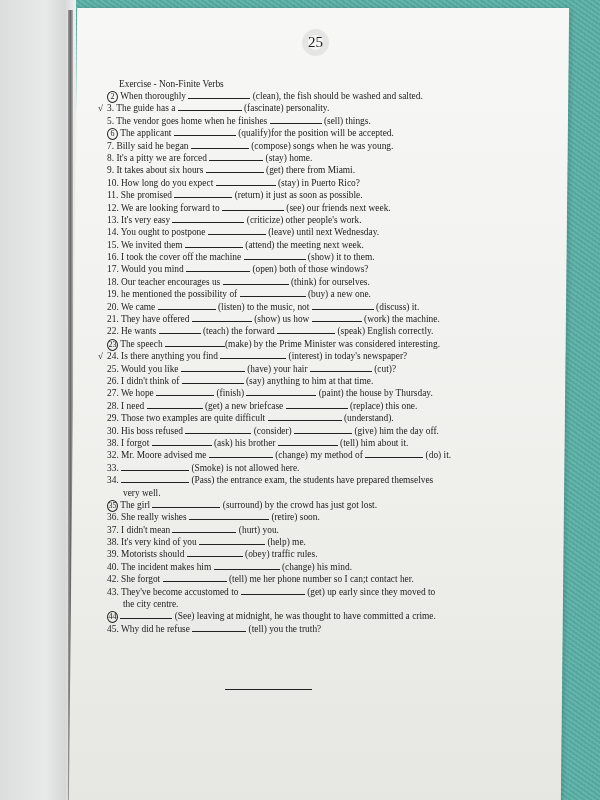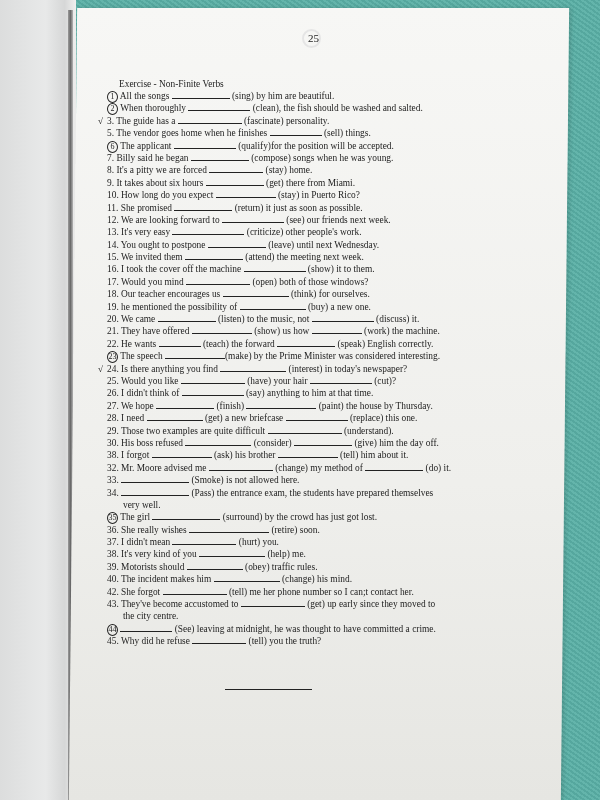"25" .page-number { border: 2px solid #e5e5e5 -> 6px solid #e5e5e5; font-size: 11px -> 15px }
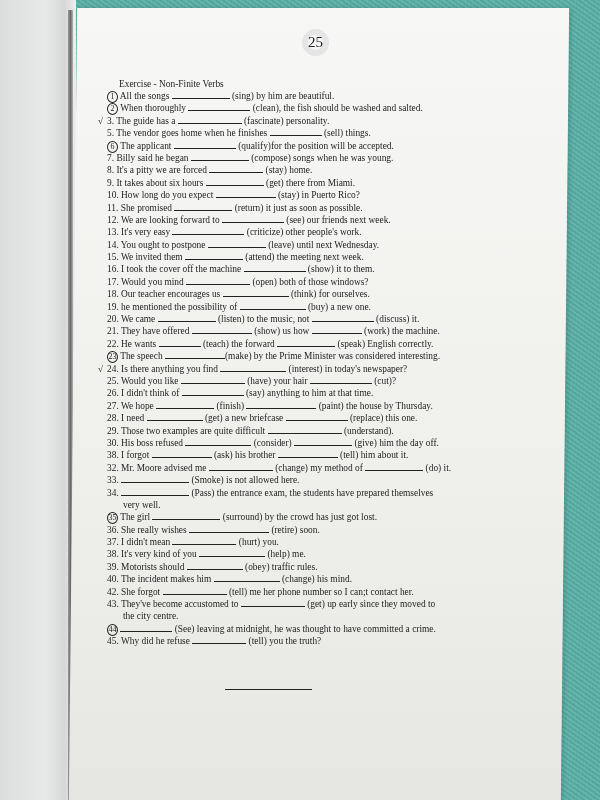"1 All the songs (sing)" div.item { html: <div><span>1</span> <span>All the songs </span><span></span><span> (sing) by him are beautiful.</span></div> -> none }
